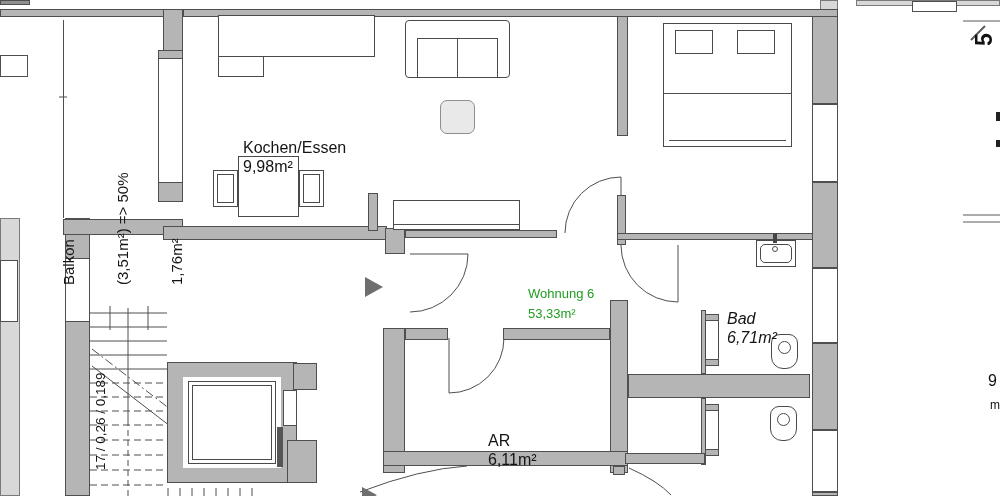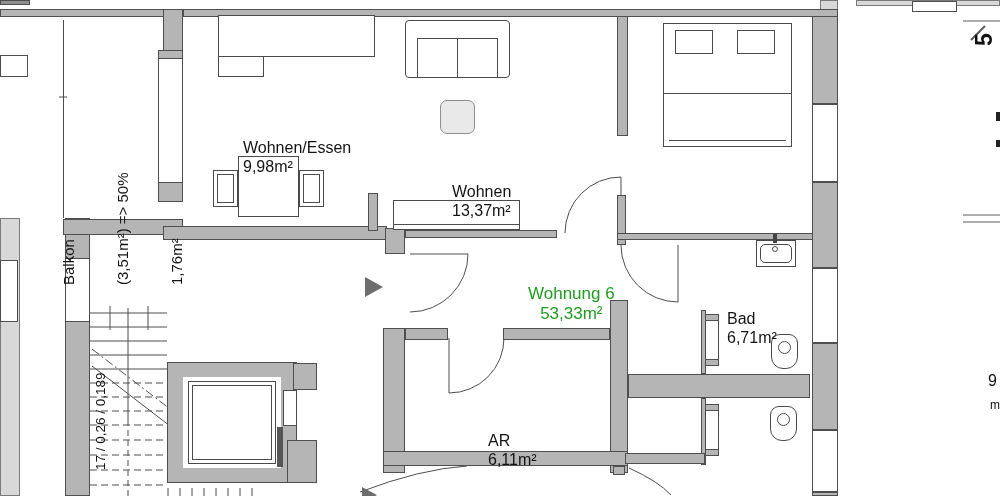"Wohnen/Essen" span { text: Wohnen/Essen -> Kochen/Essen }
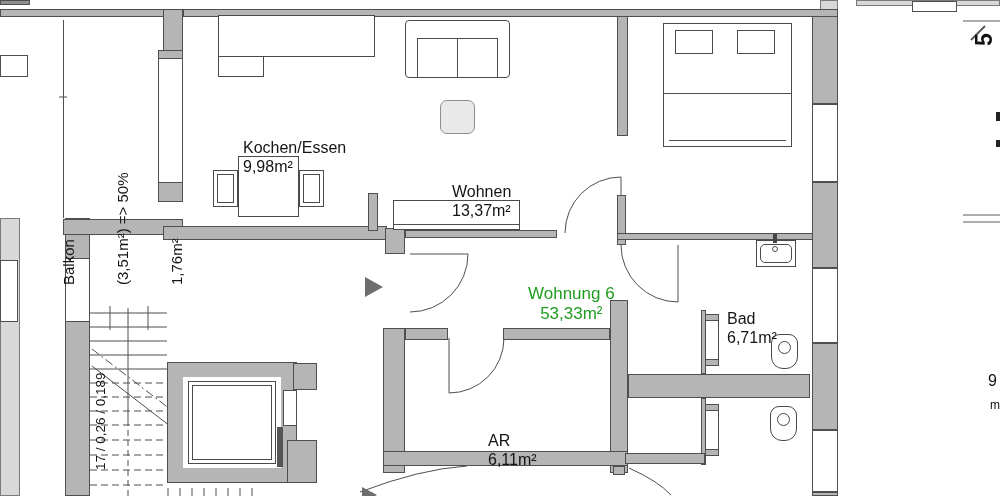"Wohnen" div.lbl { html: <div> <span>Wohnen</span><span>13,37m²</span> </div> -> none }
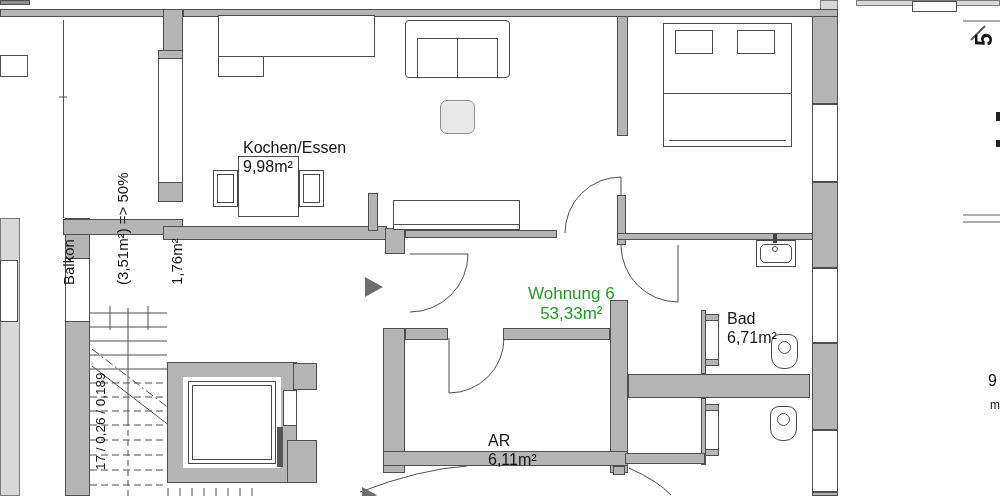"Wohnung 6" .green { font-size: 17px -> 13px; text-align: center -> none }
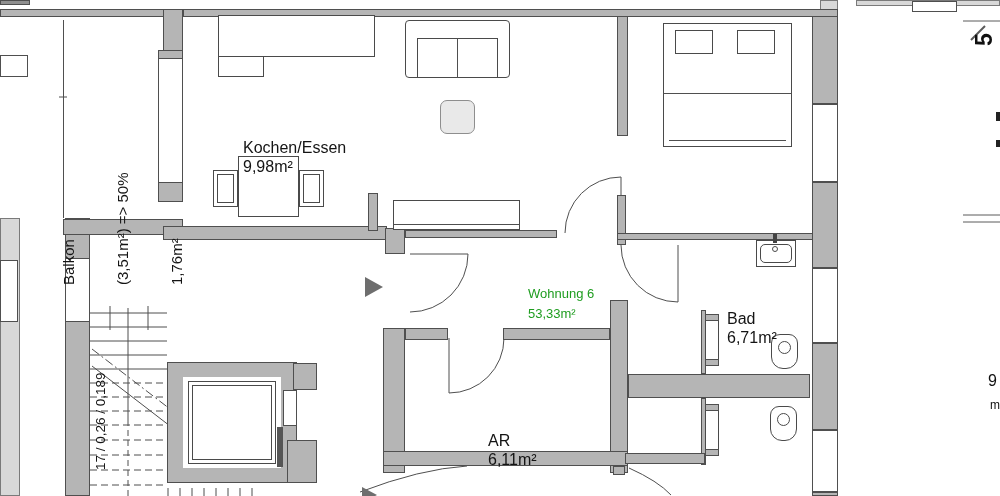"Bad" div.lbl { font-style: none -> italic }
